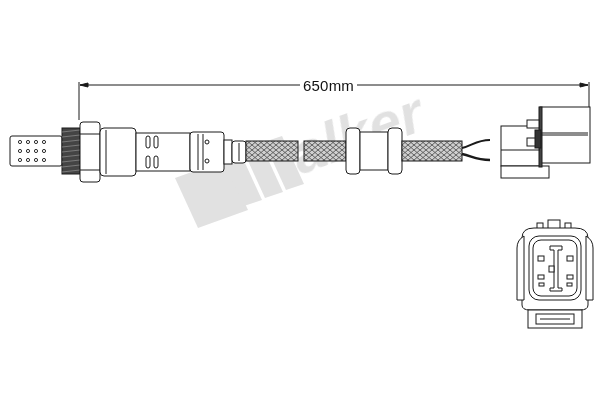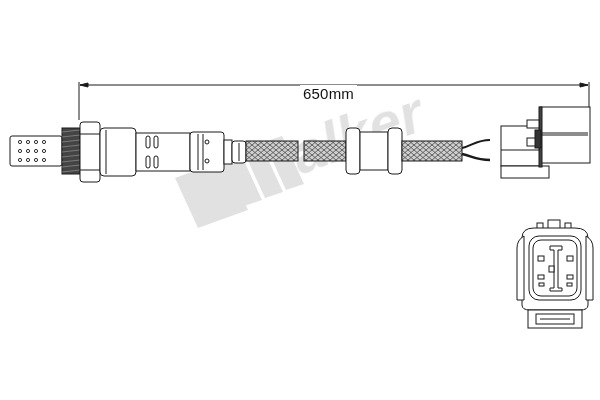"650mm" .dim-label { margin-top: 8px -> none }
